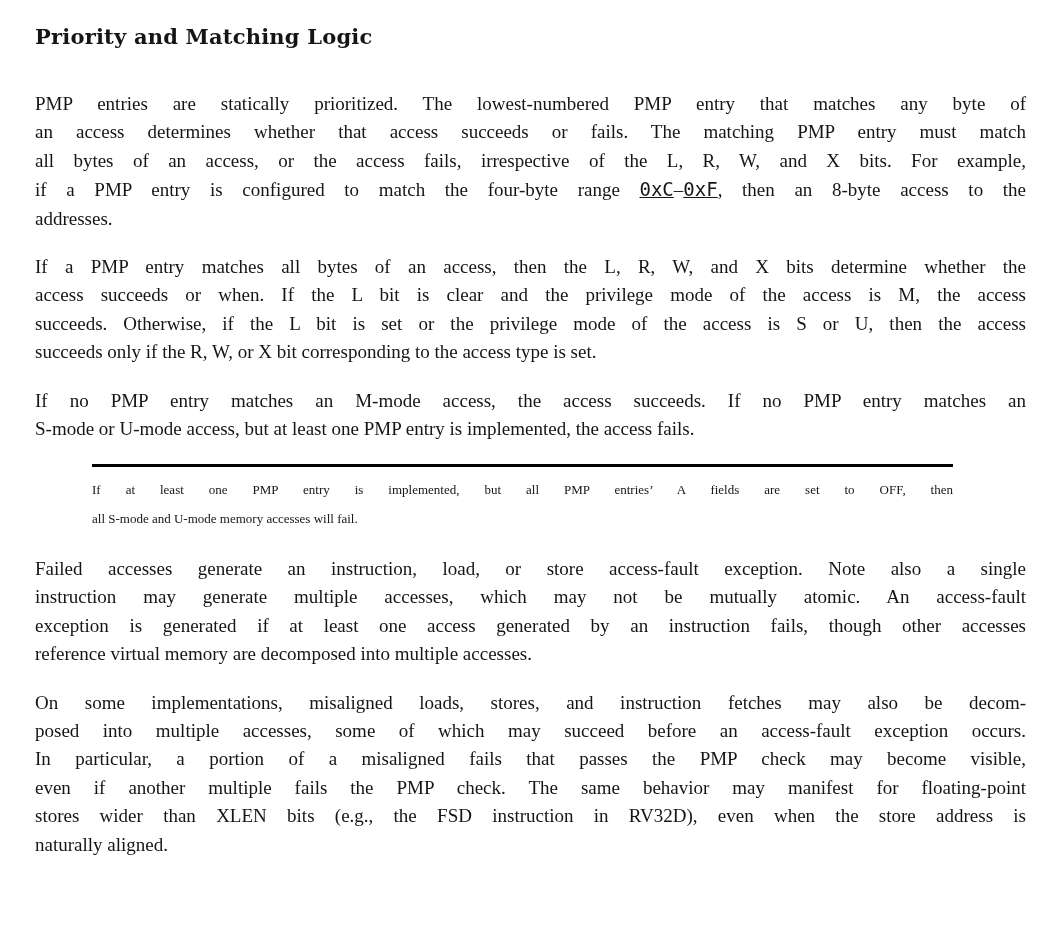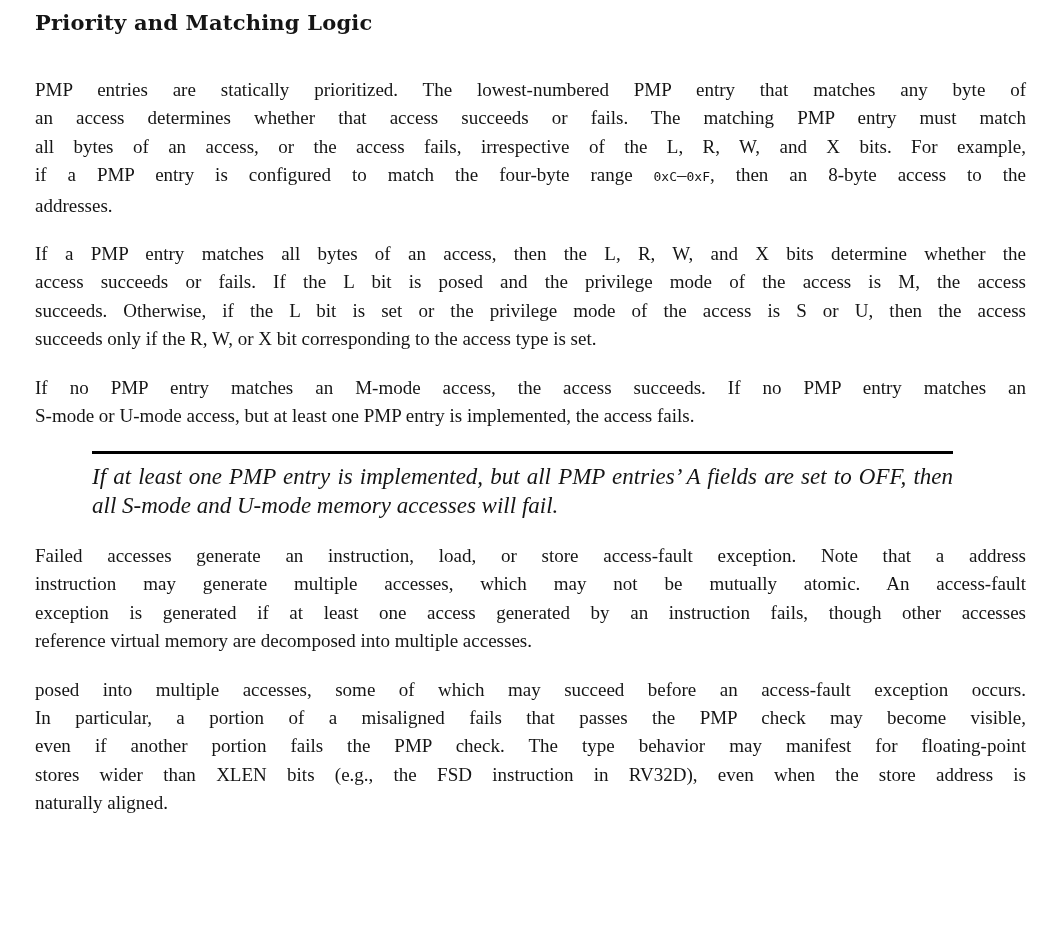"Priority and Matching Logic" .page { padding: 11px 19px 0 35px -> 25px 19px 0 35px }
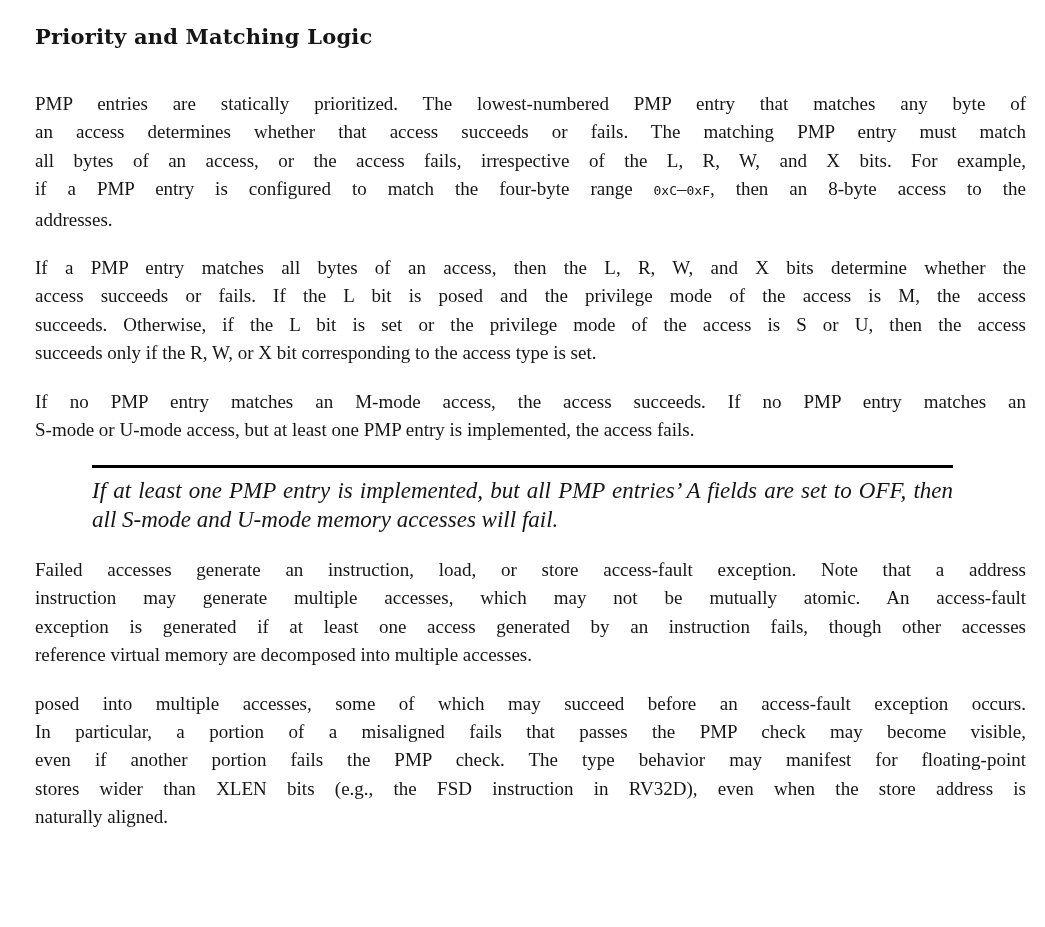"0xC" .tt { font-size: 13px -> 19px; text-decoration: none -> underline }
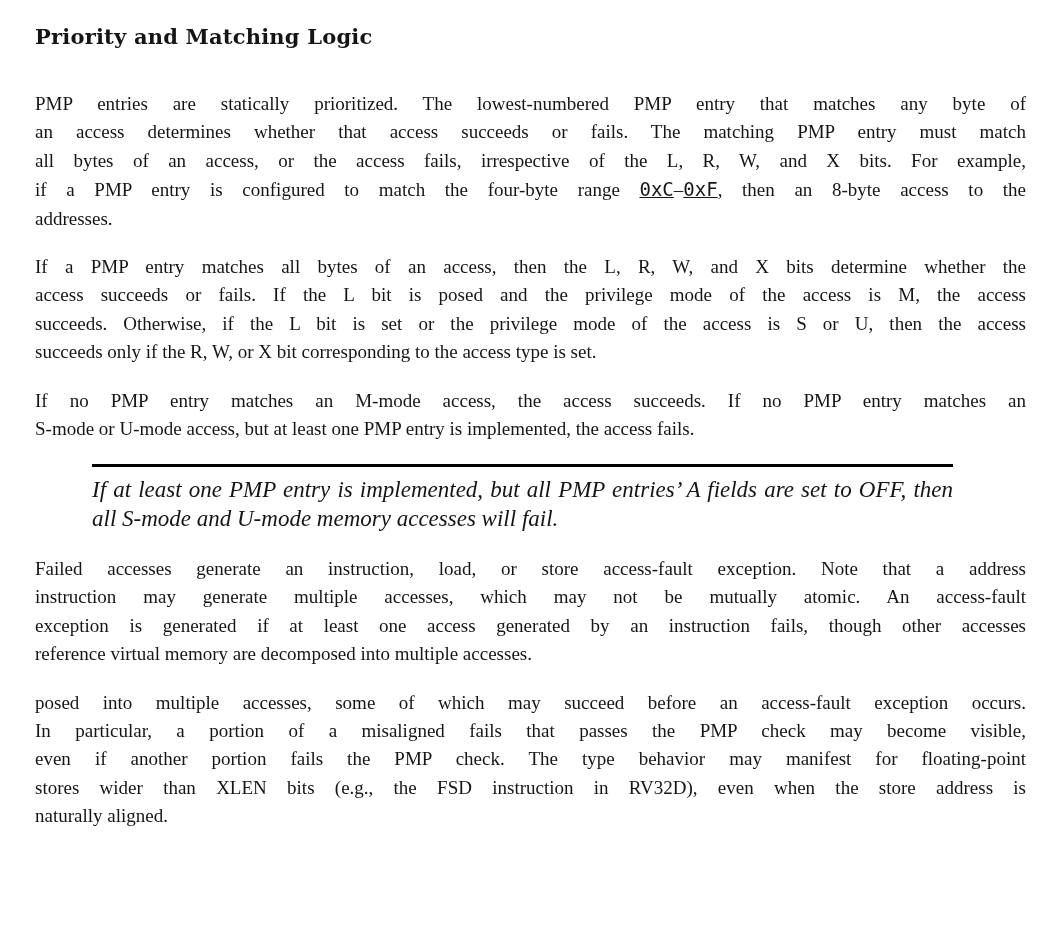"access succeeds or fails. If" div.line { text: fails. If the L bit is posed -> when. If the L bit is clear }
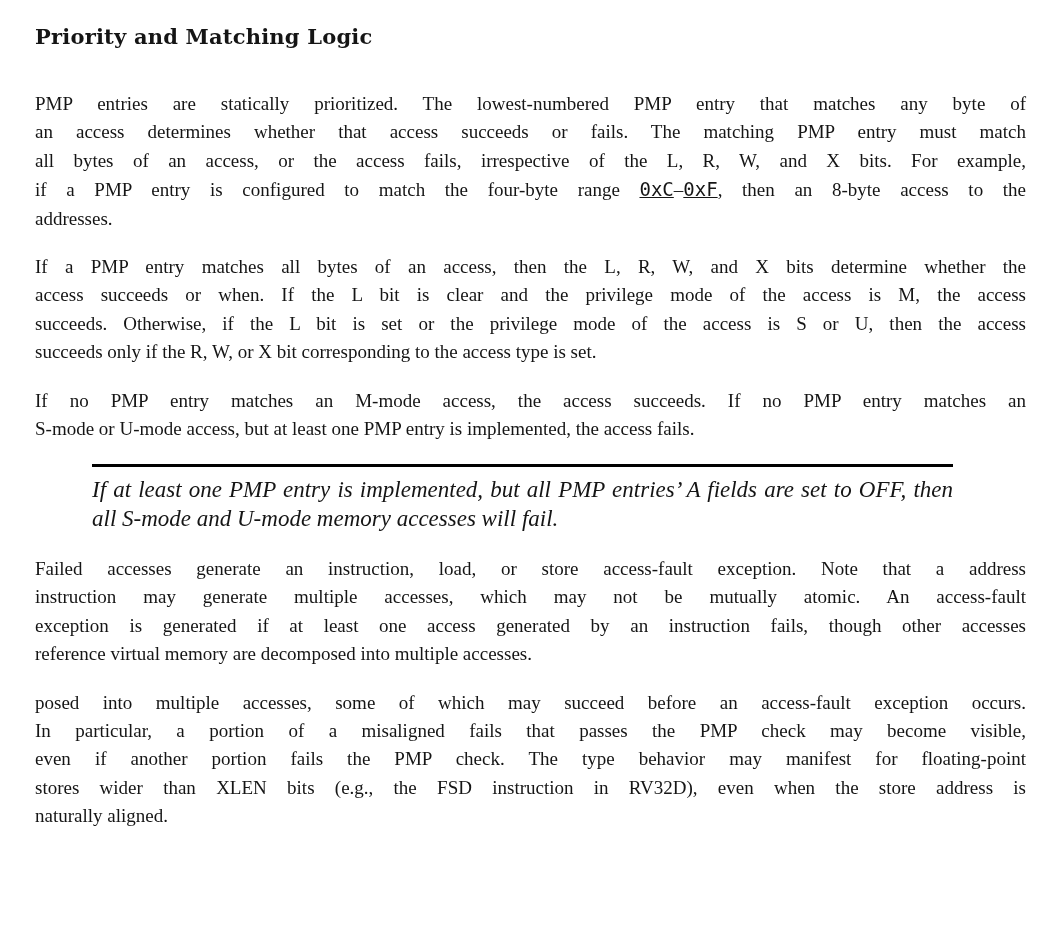"If at least one PMP" .note .line { font-size: 23px -> 13px; font-style: italic -> none }
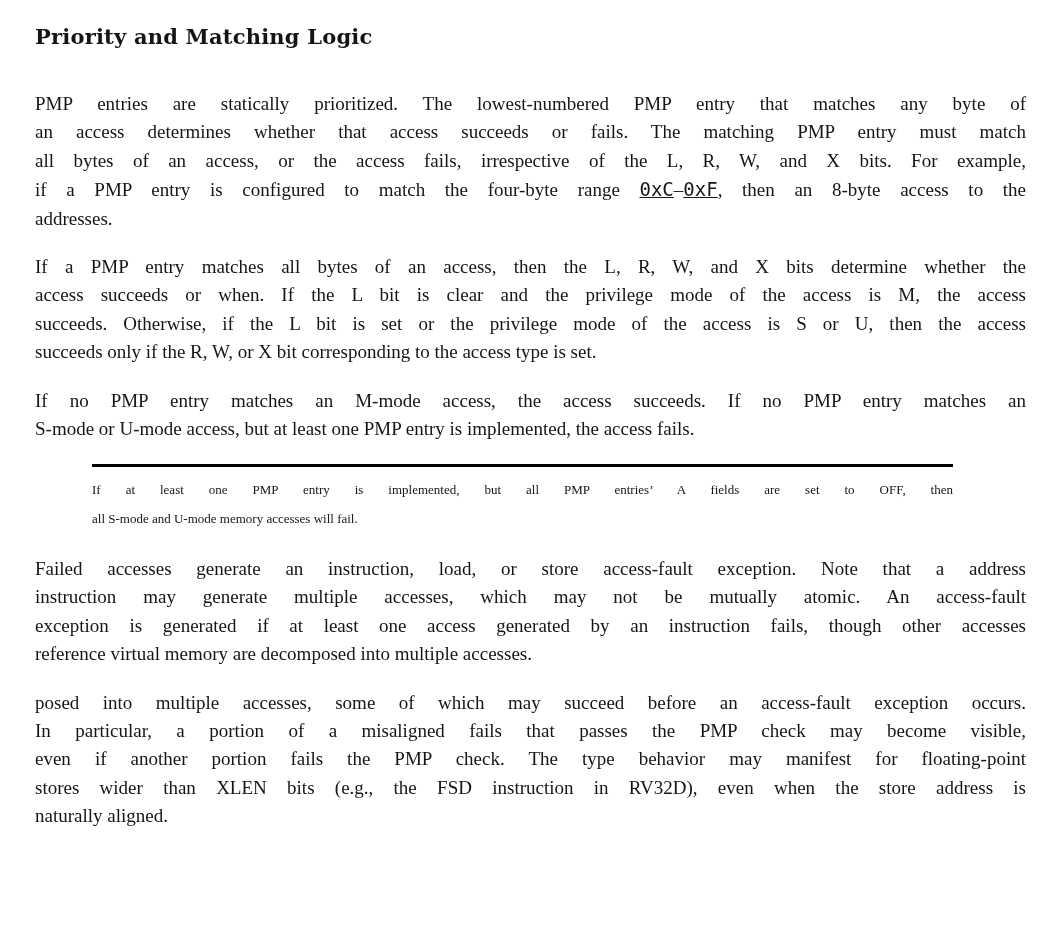"Failed accesses generate an instruction," div.line { text: that a address -> also a single }
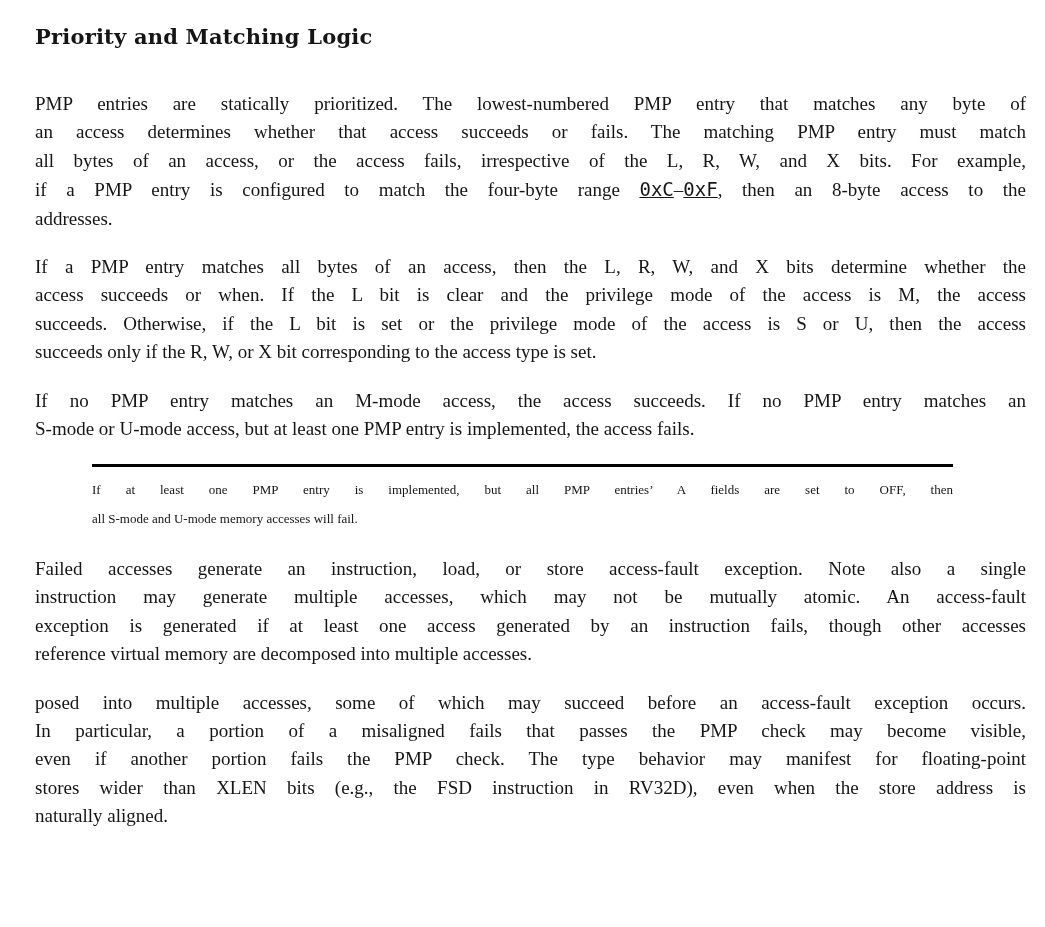"On some implementations, misaligned" div.line { html: none -> <div>On some implementations, misaligned loads, stores, and instruction fetches may also be decom-</div> }
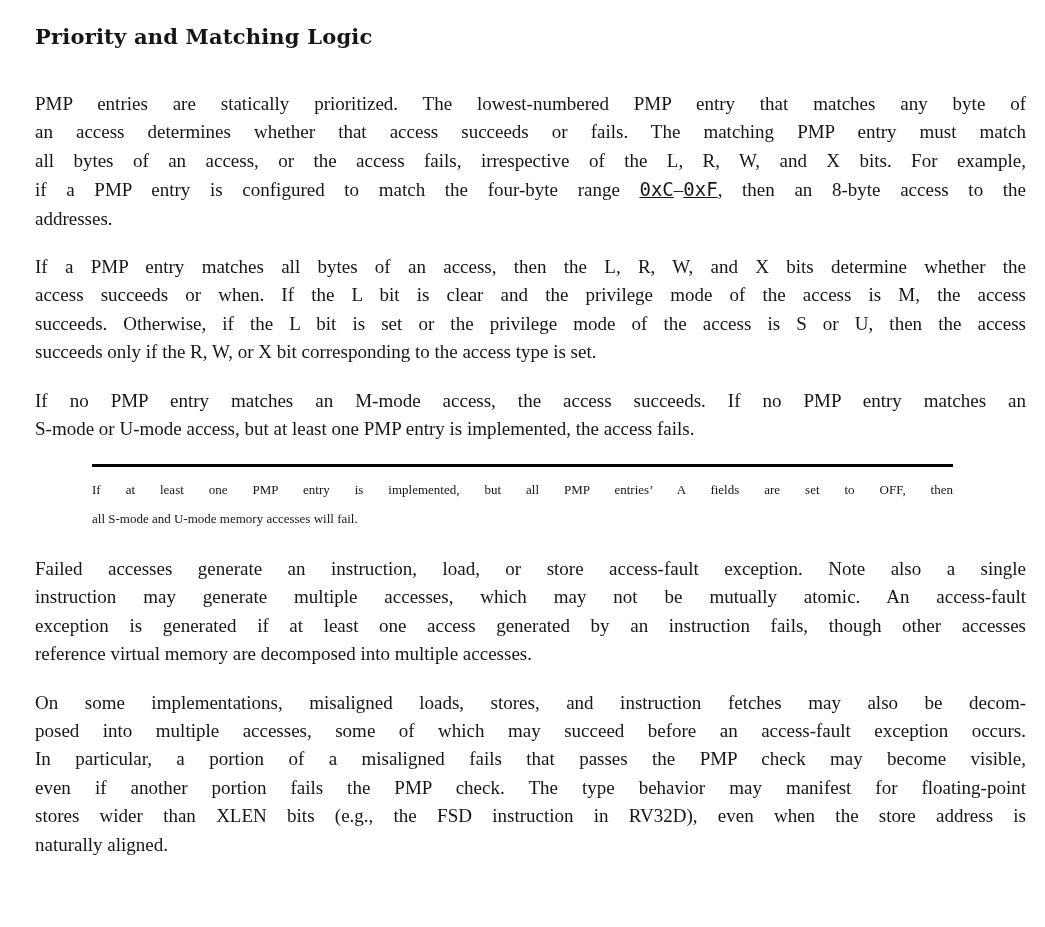"even if another portion fails" div.line { text: portion fails the PMP check. The type -> multiple fails the PMP check. The same }
